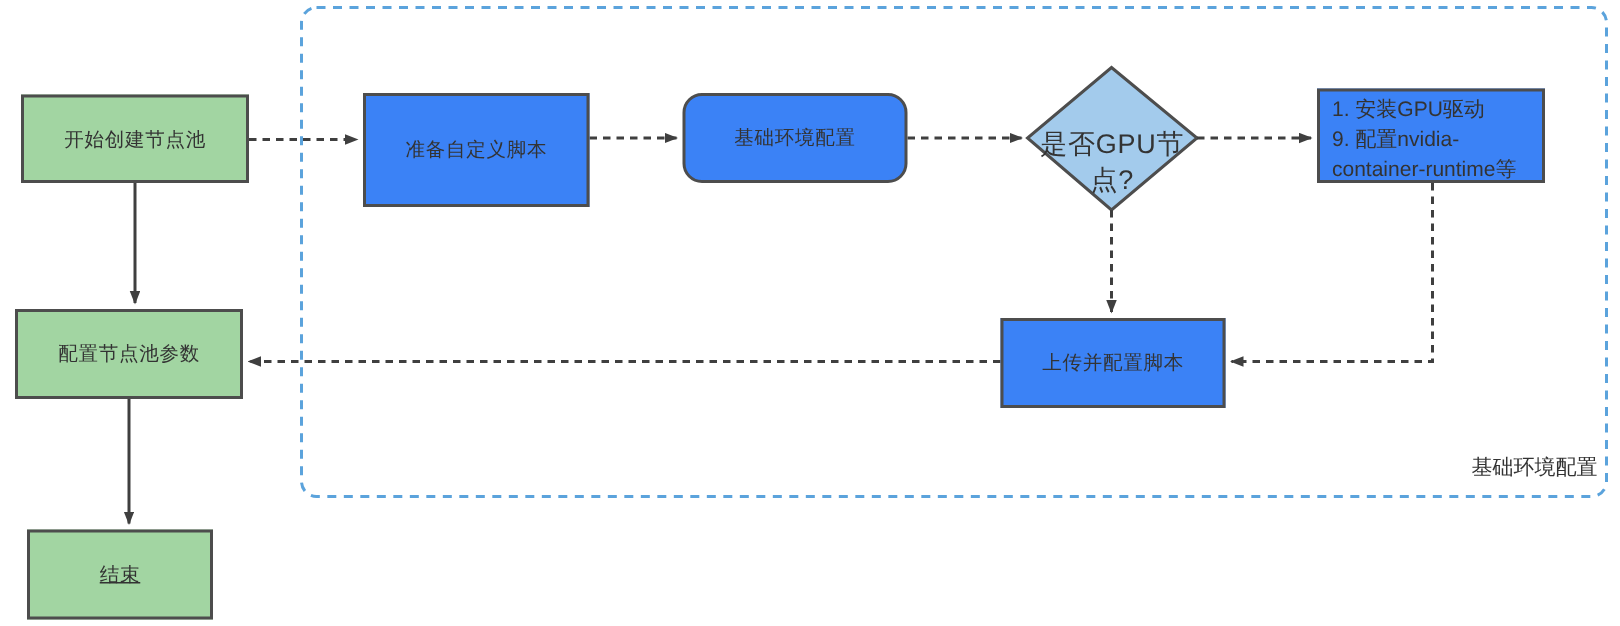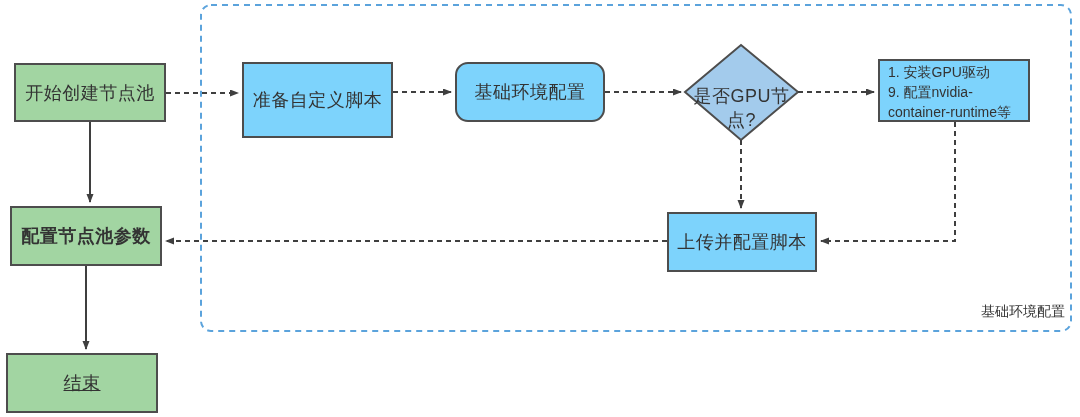"1. 安装GPU驱动" .node.blue { background: #7dd3fc -> #3b82f6 }
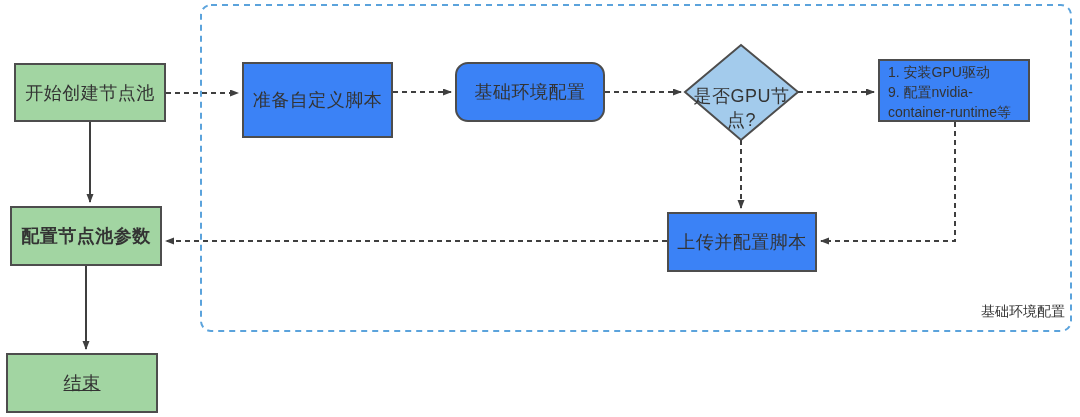"开始创建节点池" .node { font-size: 18px -> 13px }
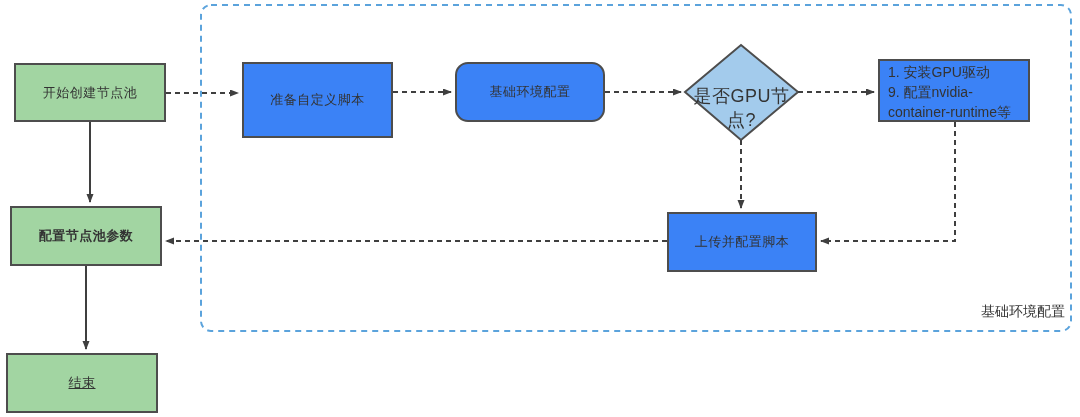"配置节点池参数" .node-configure { font-weight: bold -> none }
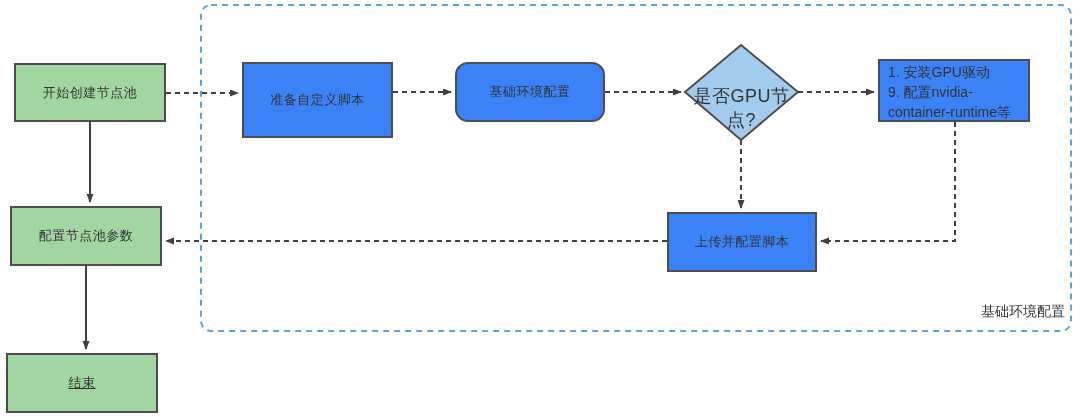"结束" .node-end { left: 6px -> 18px; width: 152px -> 124px }
